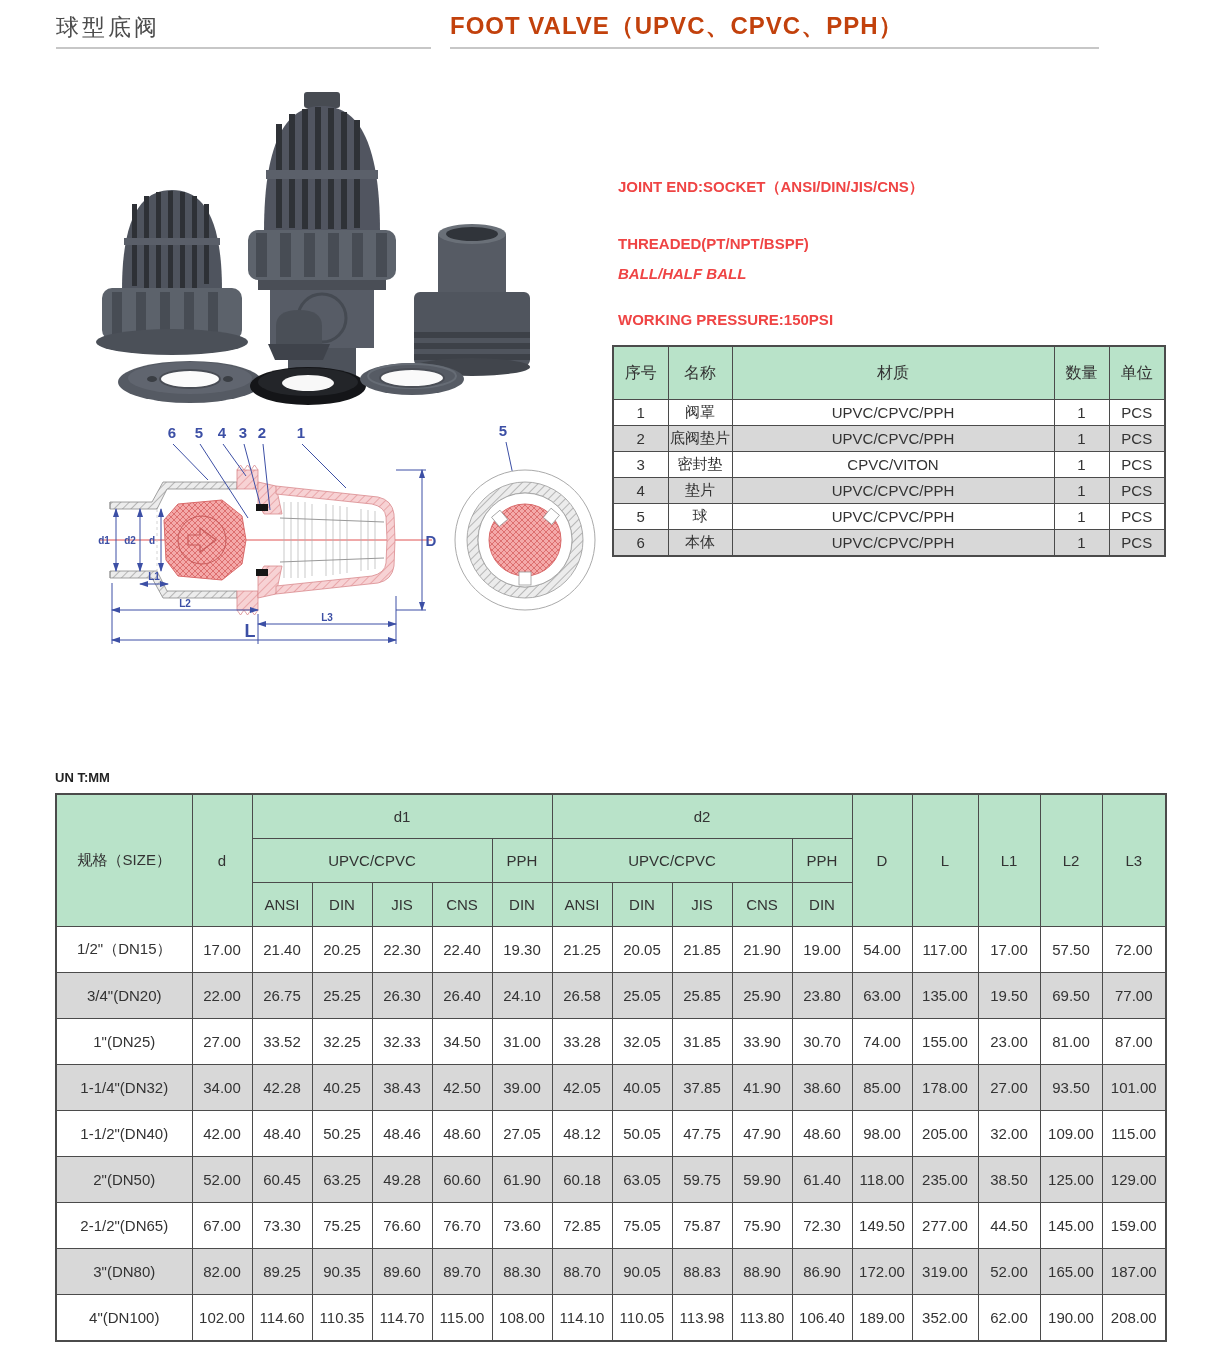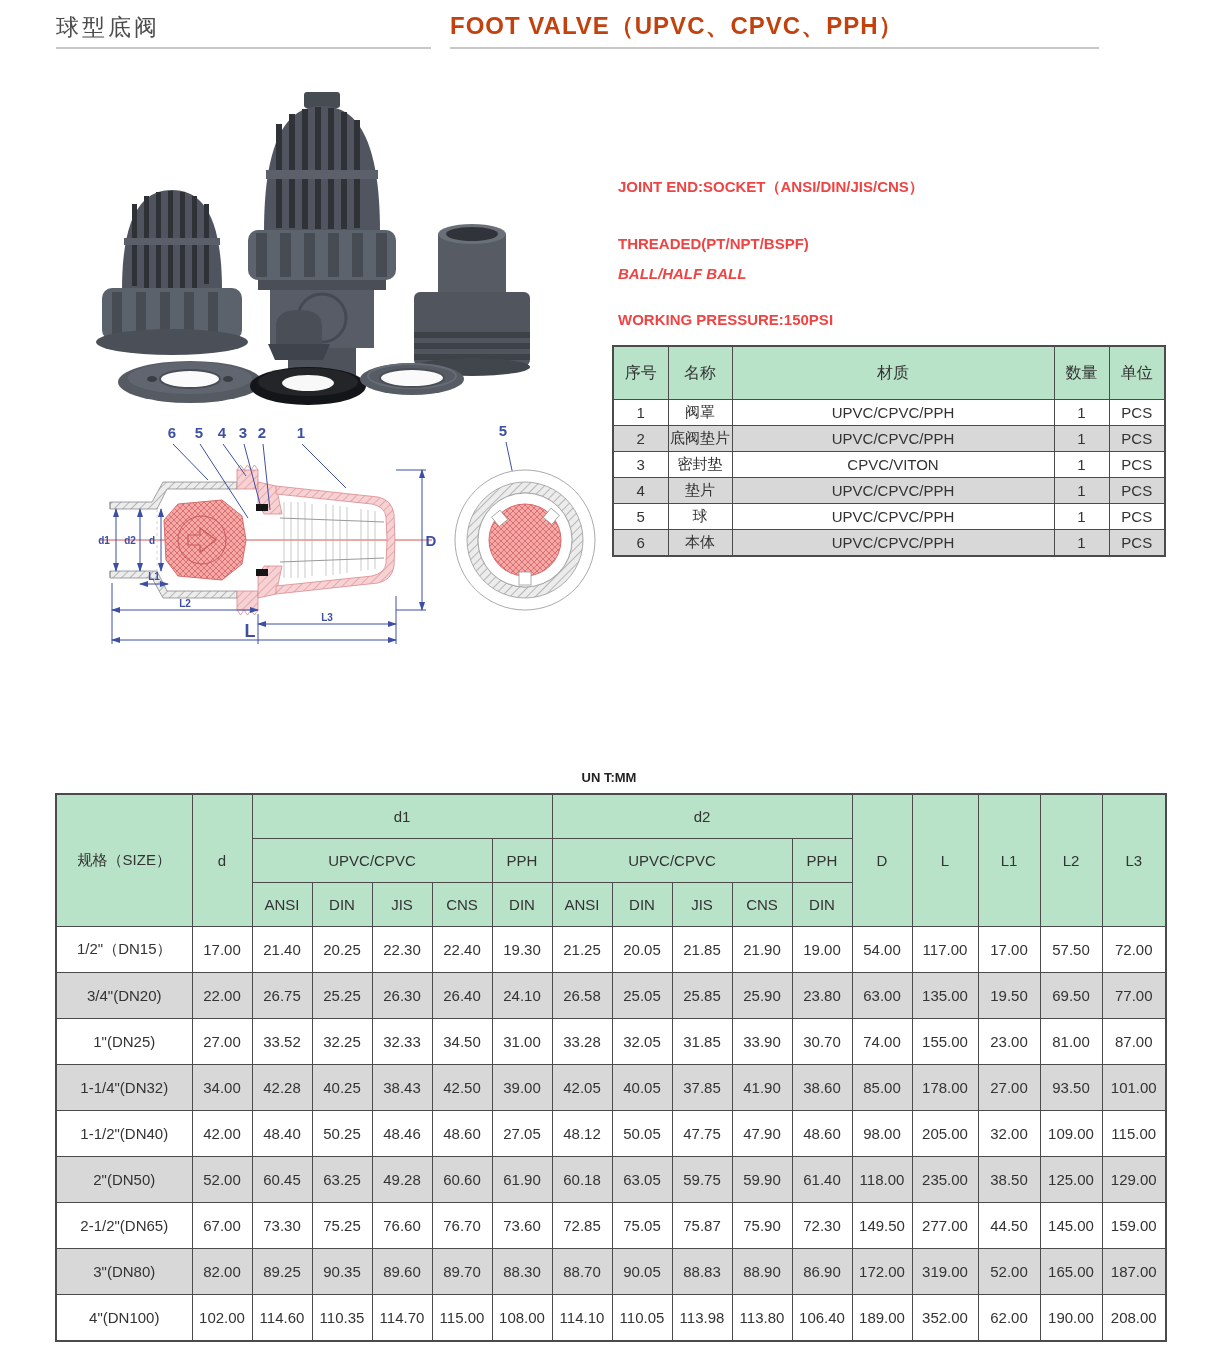"UN T:MM" .unit-note { text-align: center -> left }
